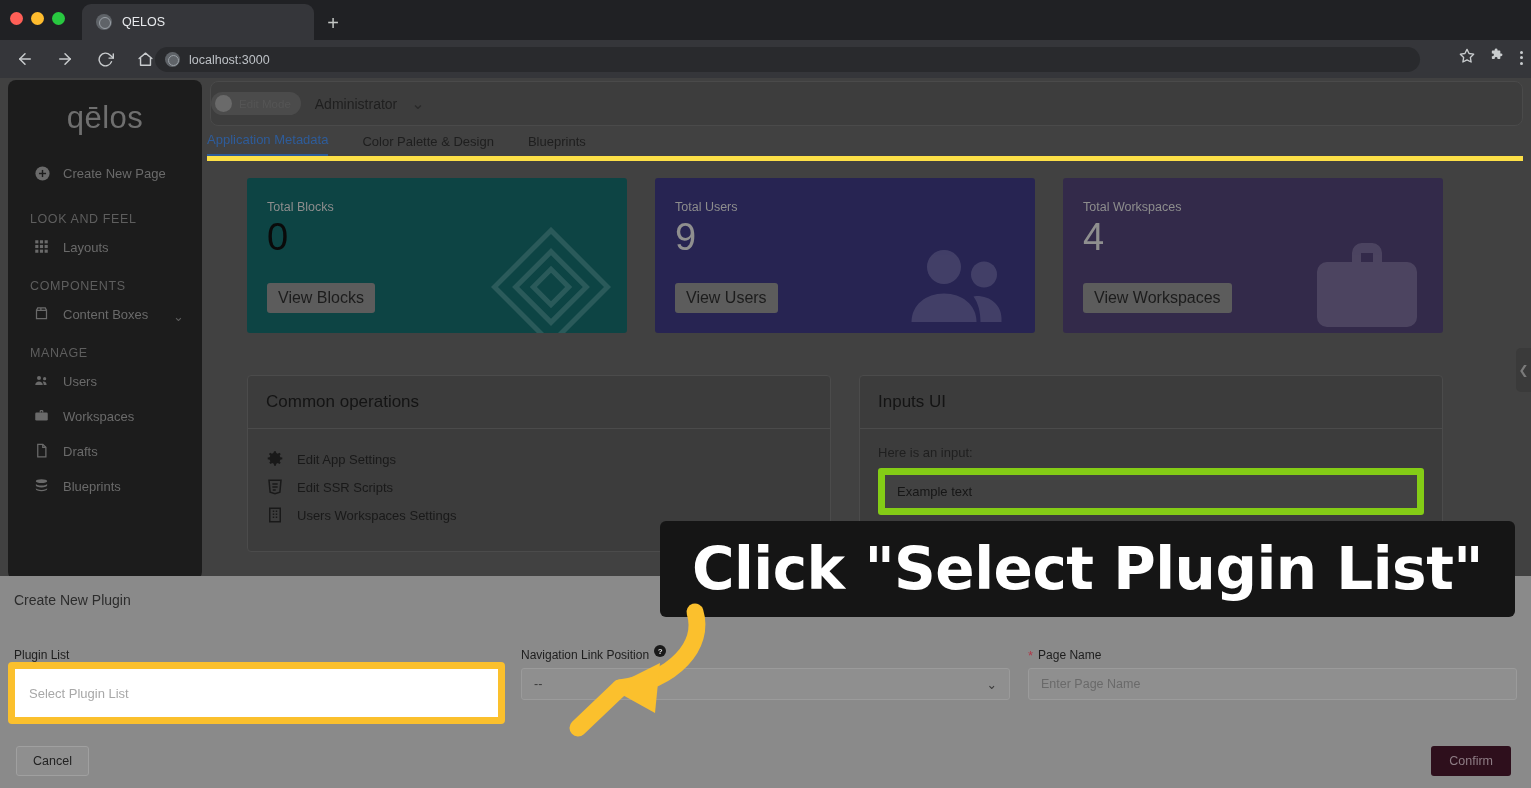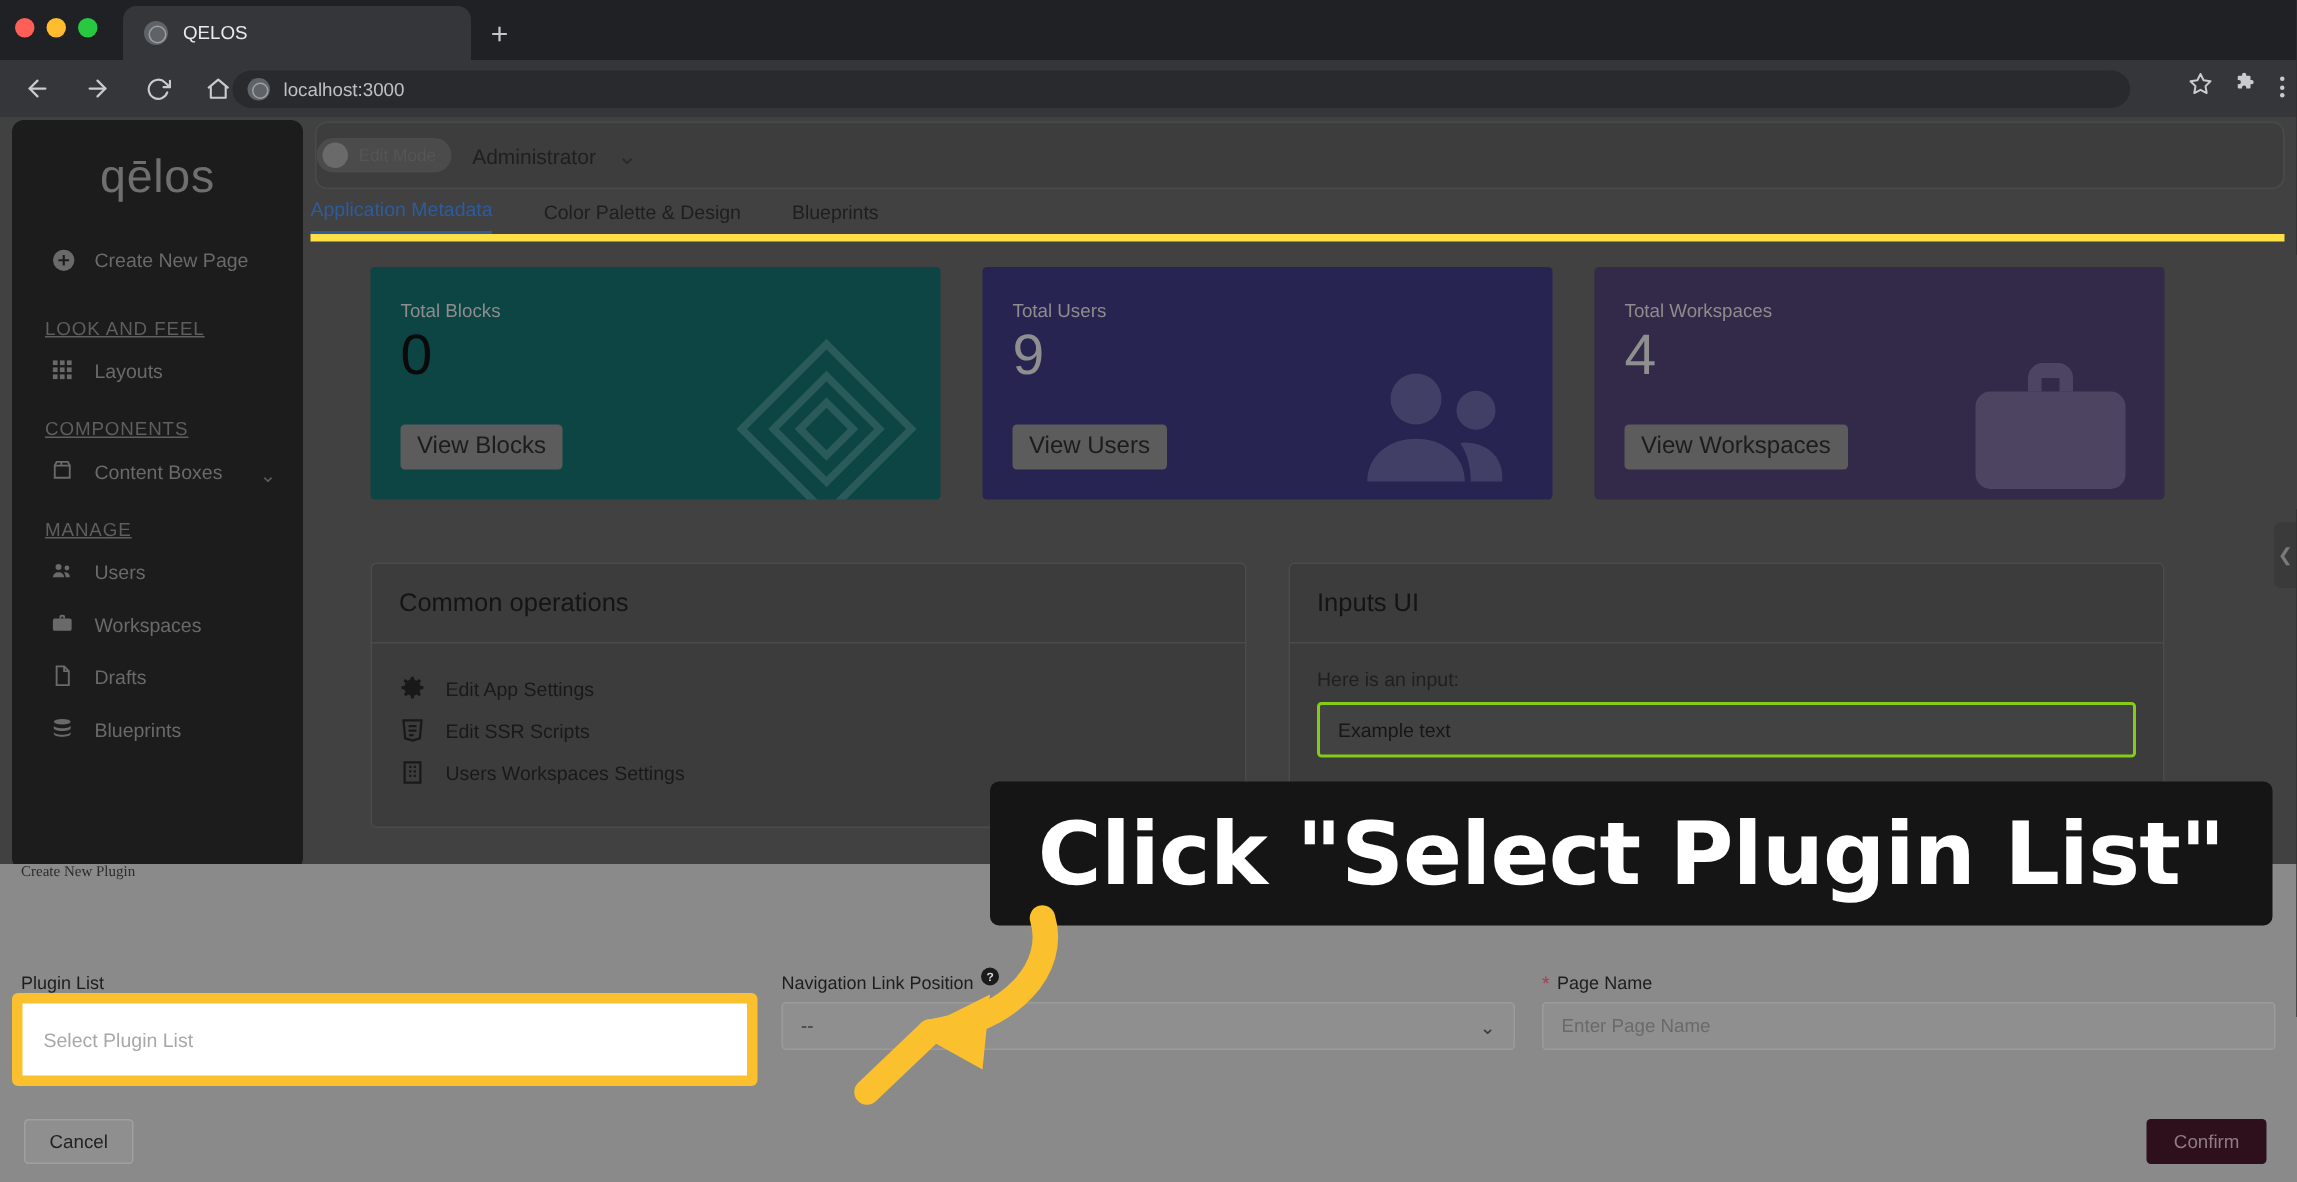"LOOK AND FEEL" .side-group { text-decoration: underline -> none }
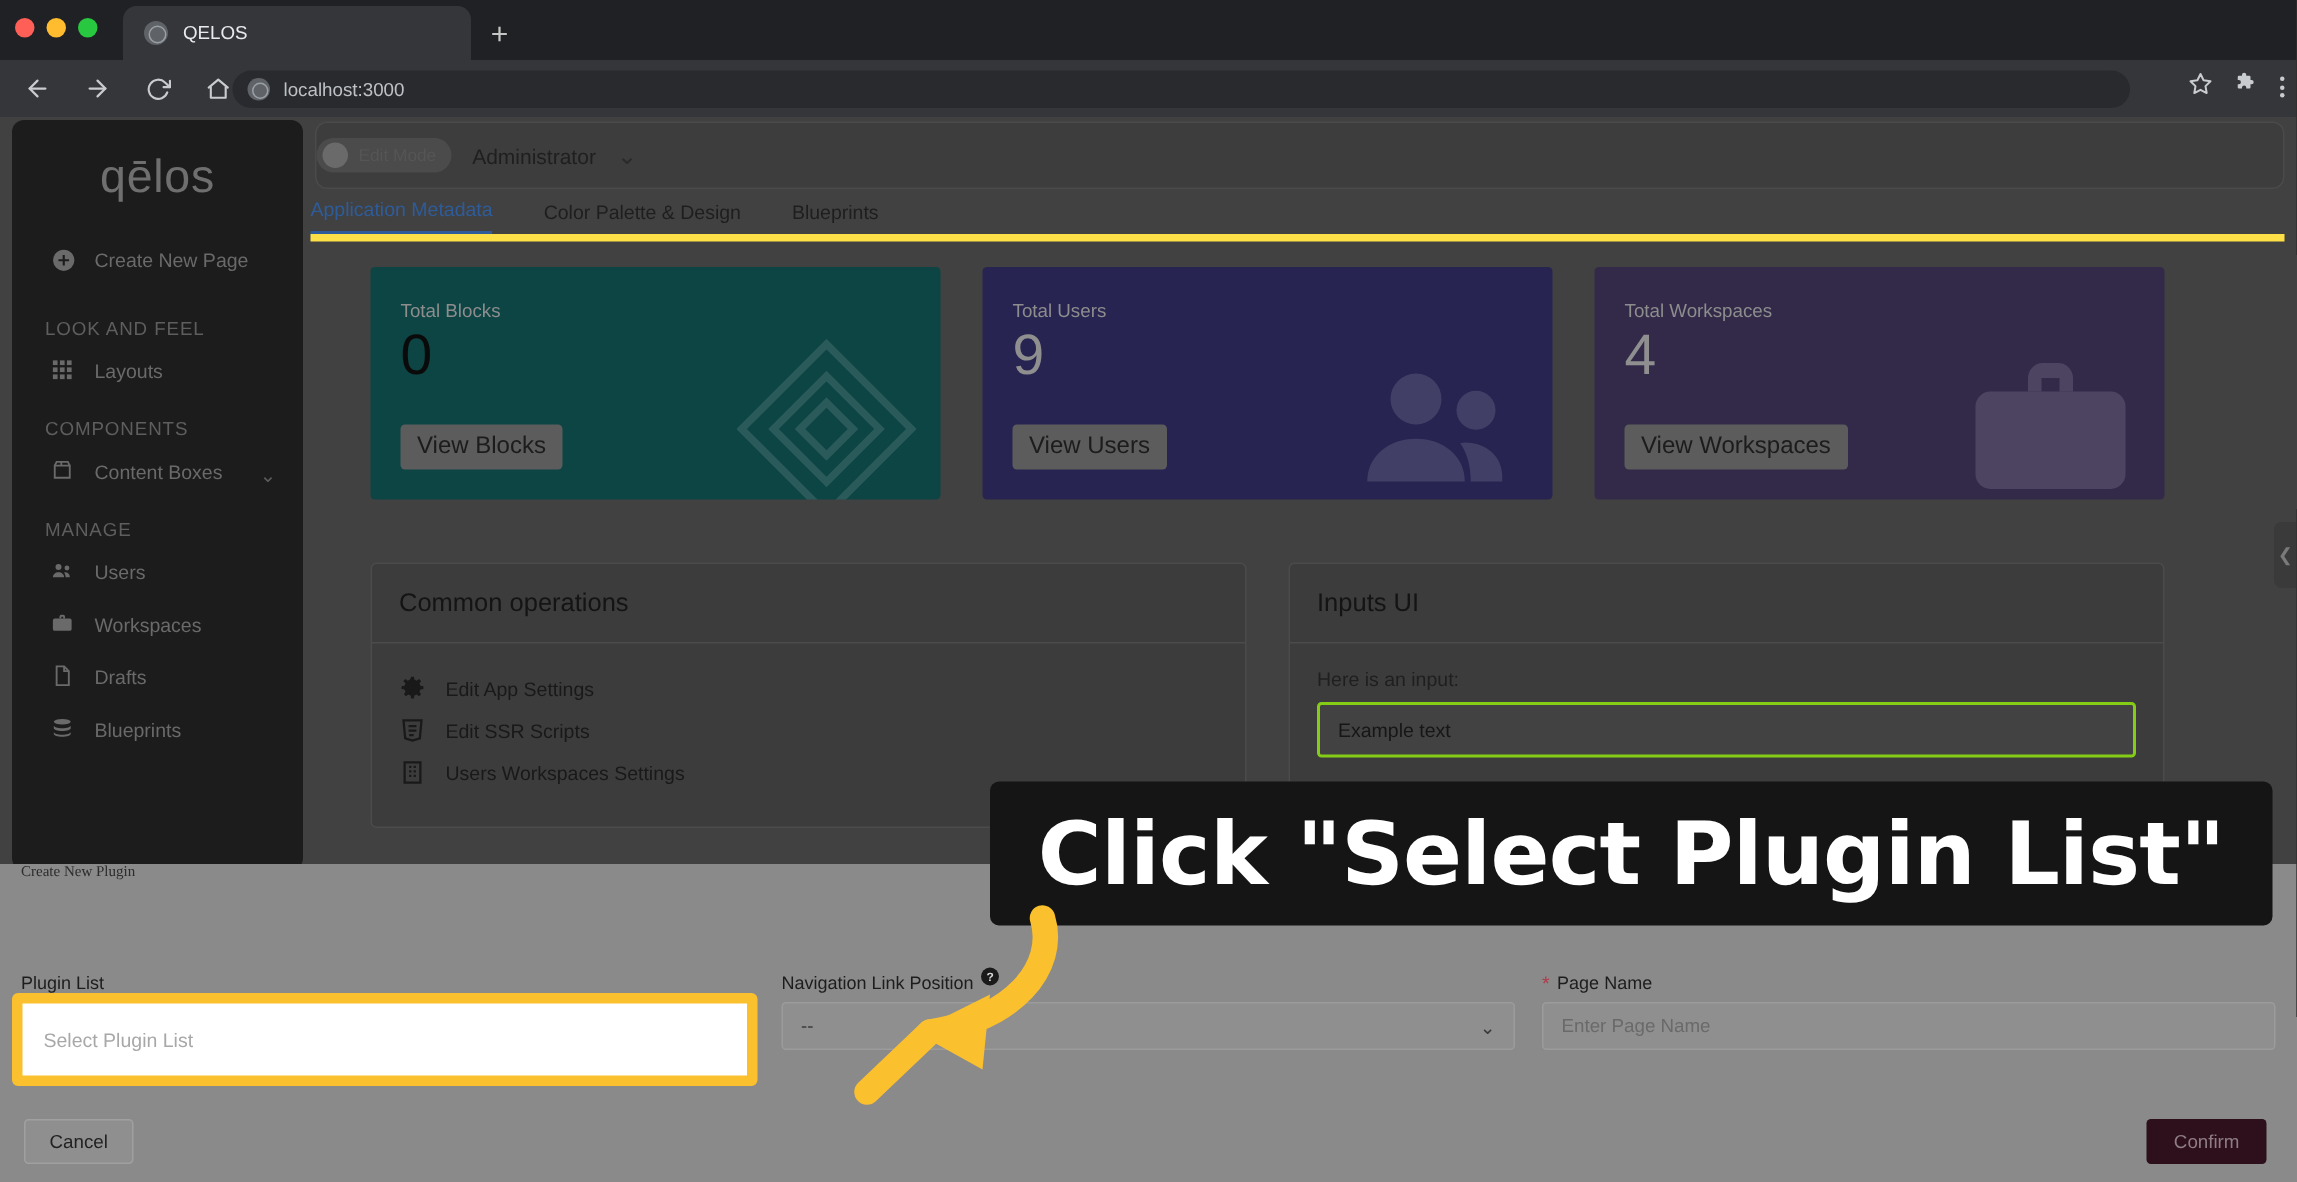"Example text" .fake-input { border: 2px solid #84cc16 -> 7px solid #84cc16 }
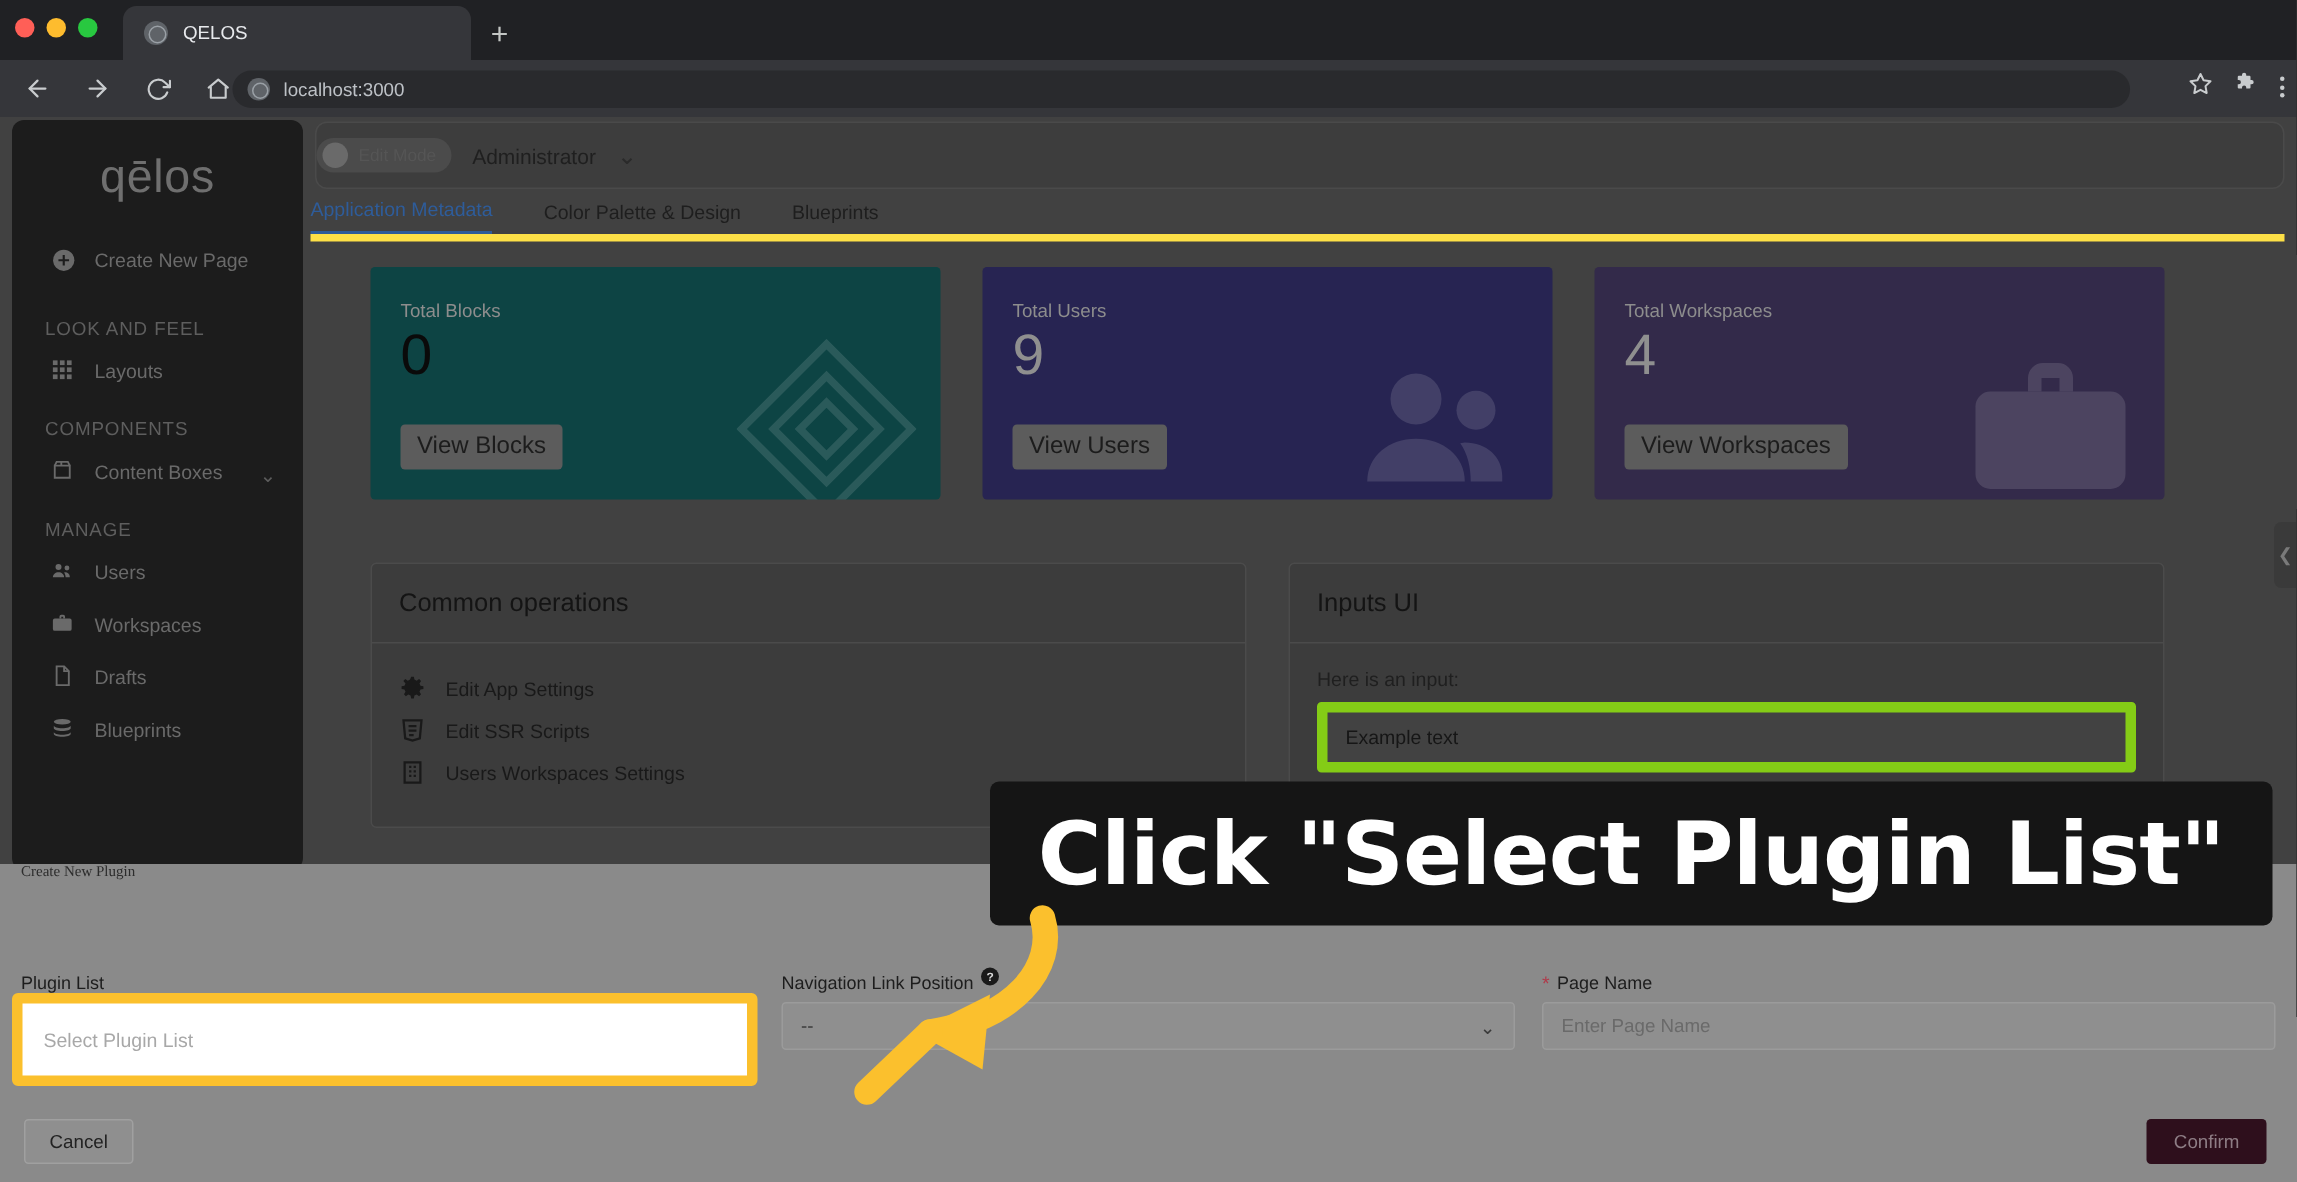"Create New Plugin" .modal-title { font-family: Liberation Serif, serif -> none; font-size: 10px -> 14px; top: 0 -> 16px }
